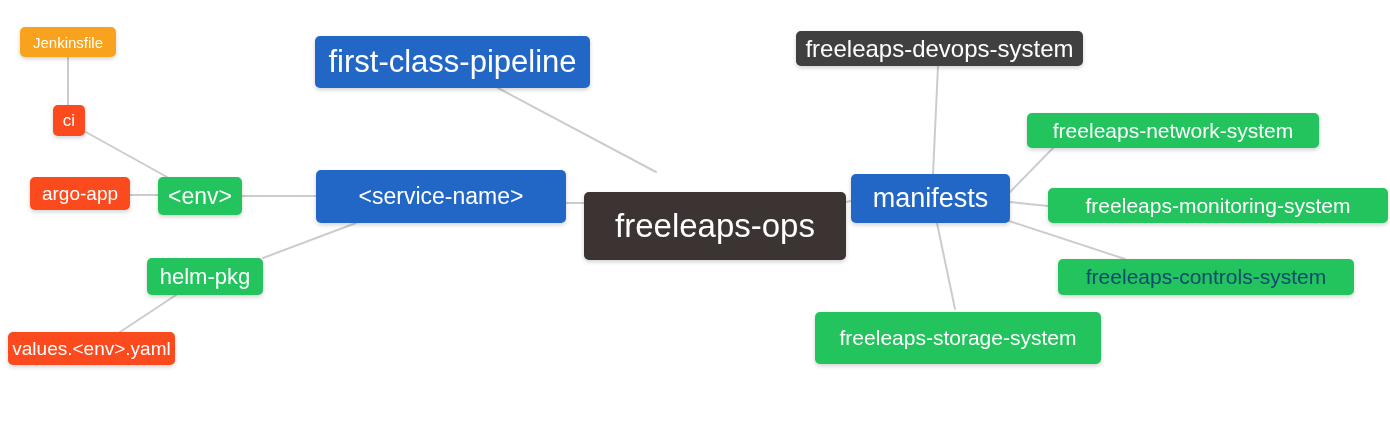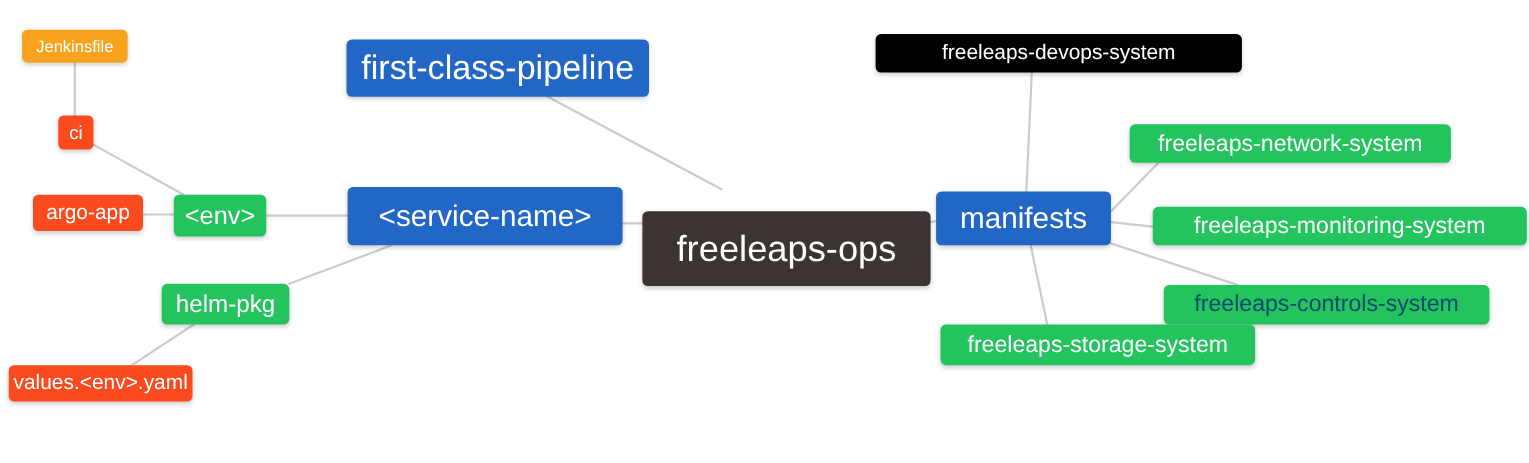"freeleaps-devops-system" div.node { background: #000000 -> #404040; font-size: 19px -> 24px; width: 333px -> 287px }
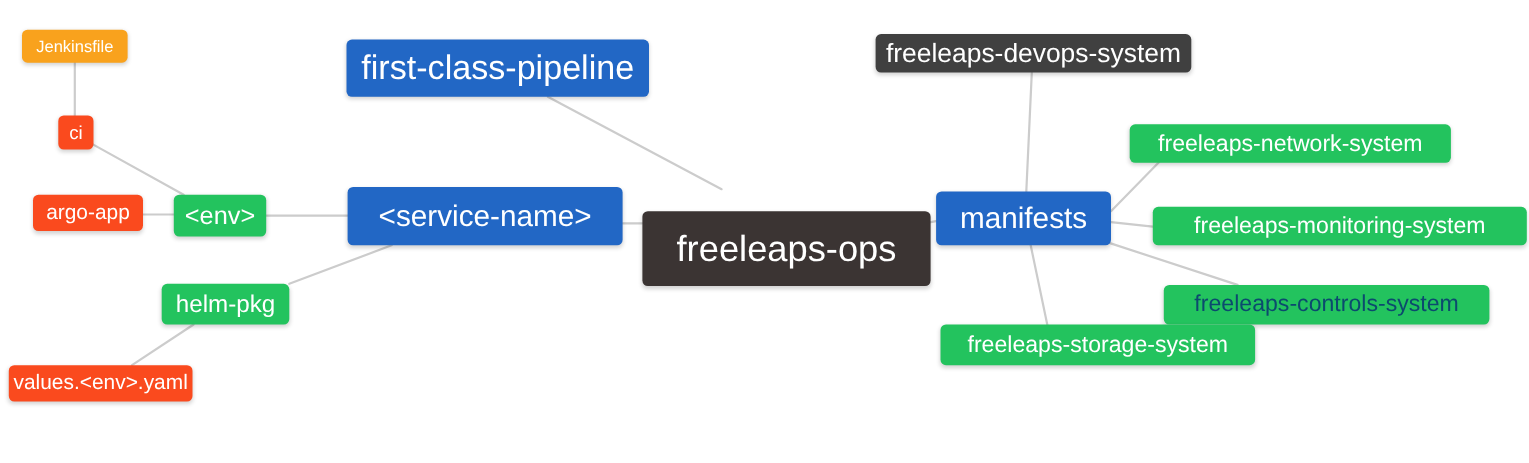"<service-name>" div.node { font-size: 27px -> 23px }
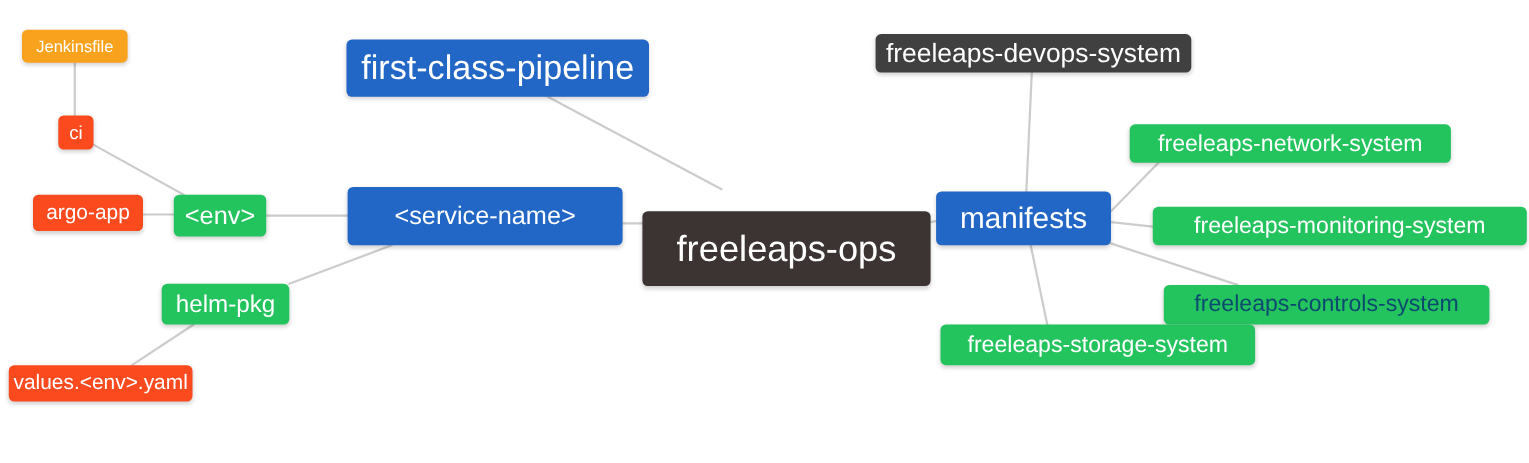"freeleaps-storage-system" div.node { height: 37px -> 52px; margin-left: 40px -> none; top: 295px -> 312px }
